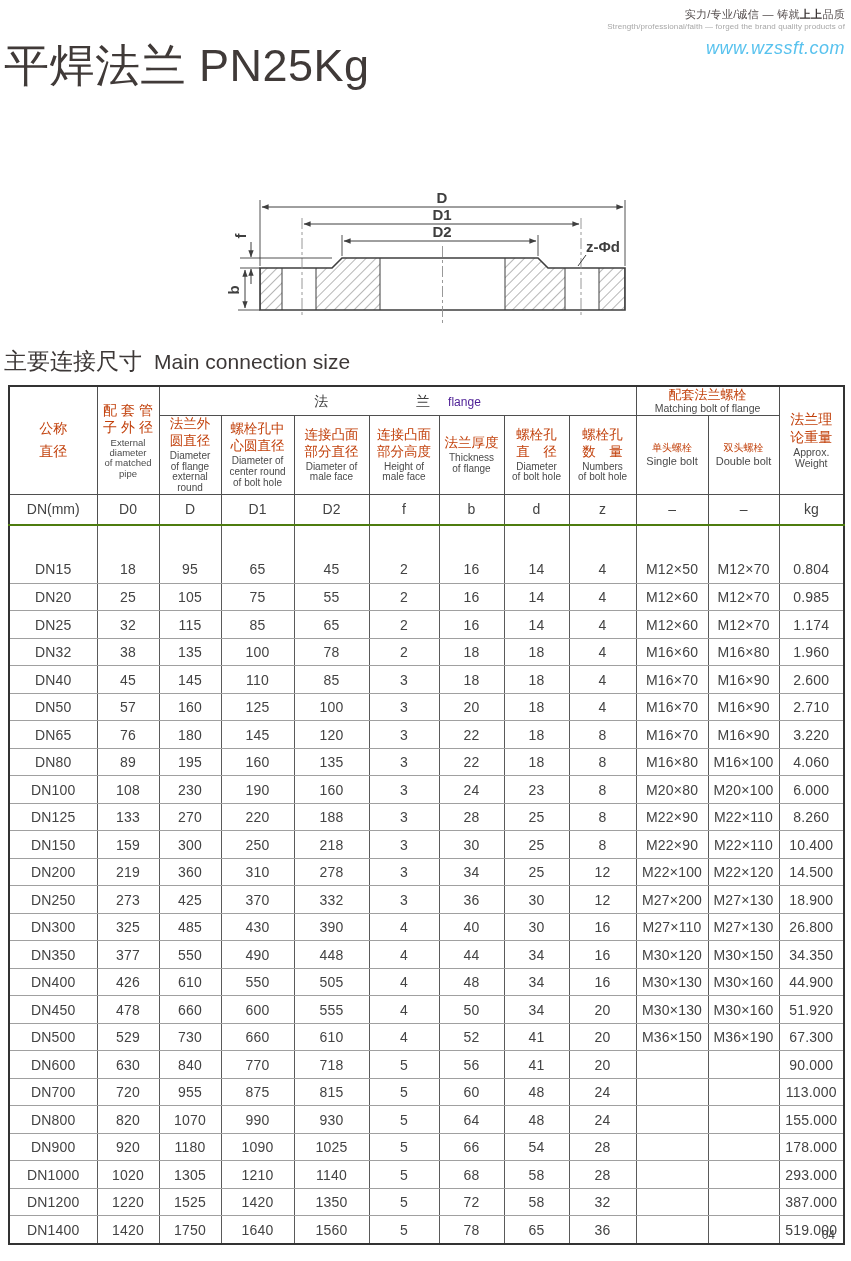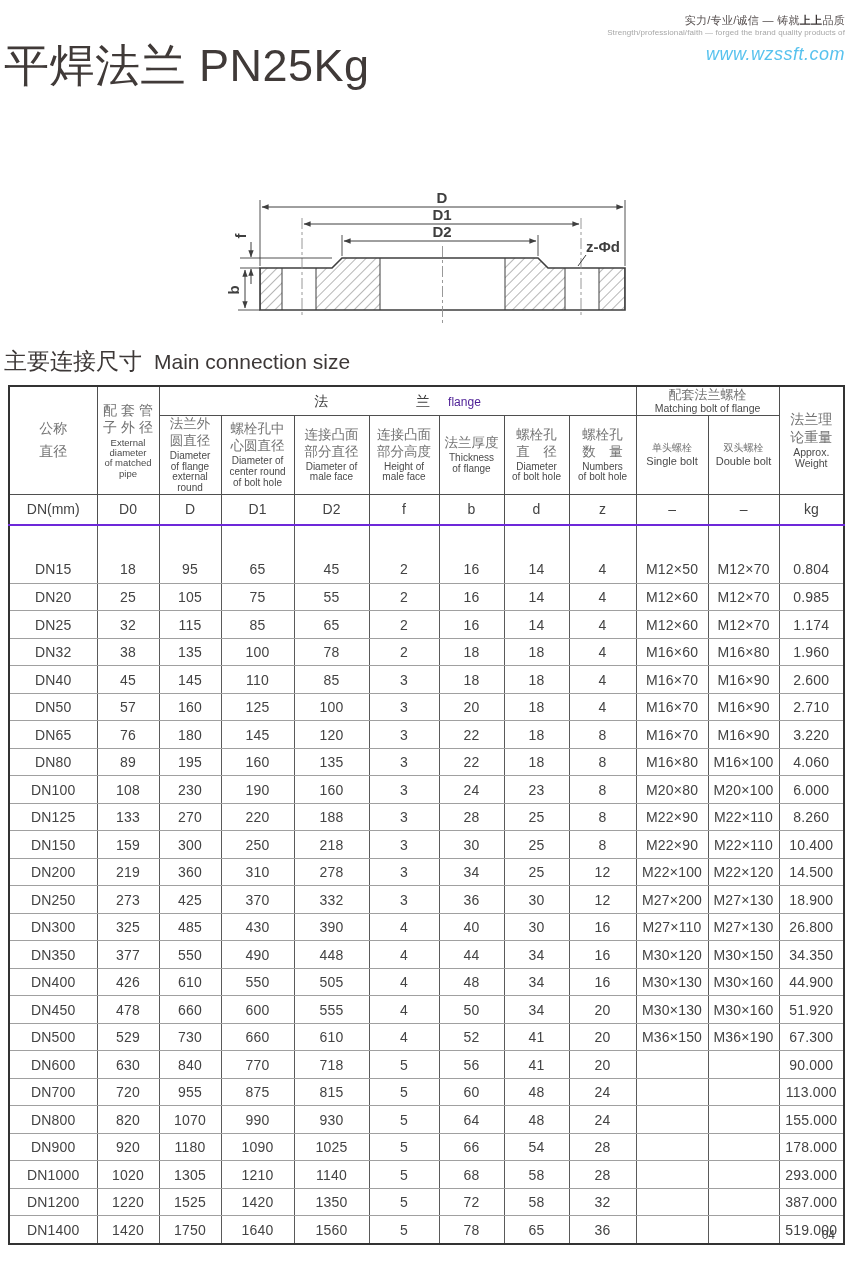"实力/专业/诚信 — 铸就上上品质" .brand { top: 14px -> 8px }
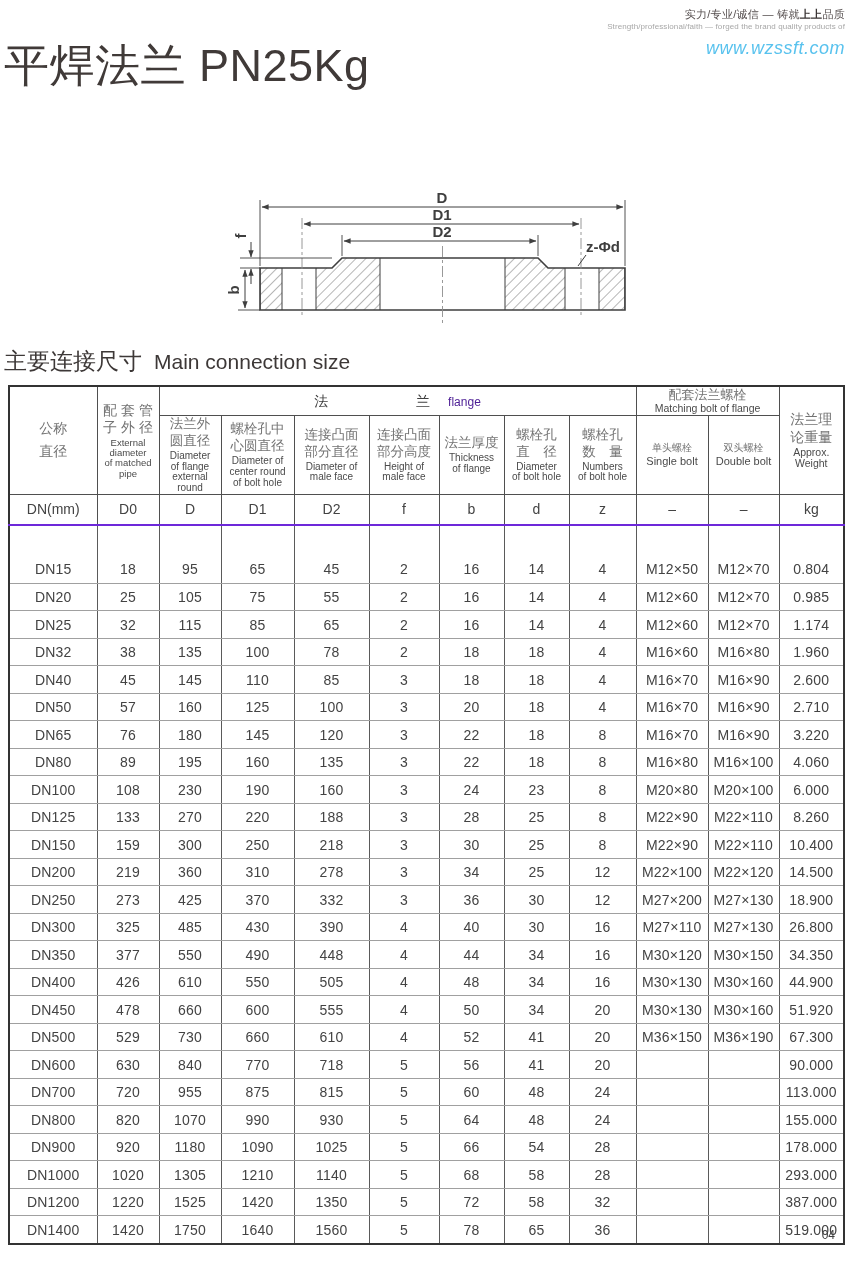"配套法兰螺栓" .cn { color: #737373 -> #c2410c }
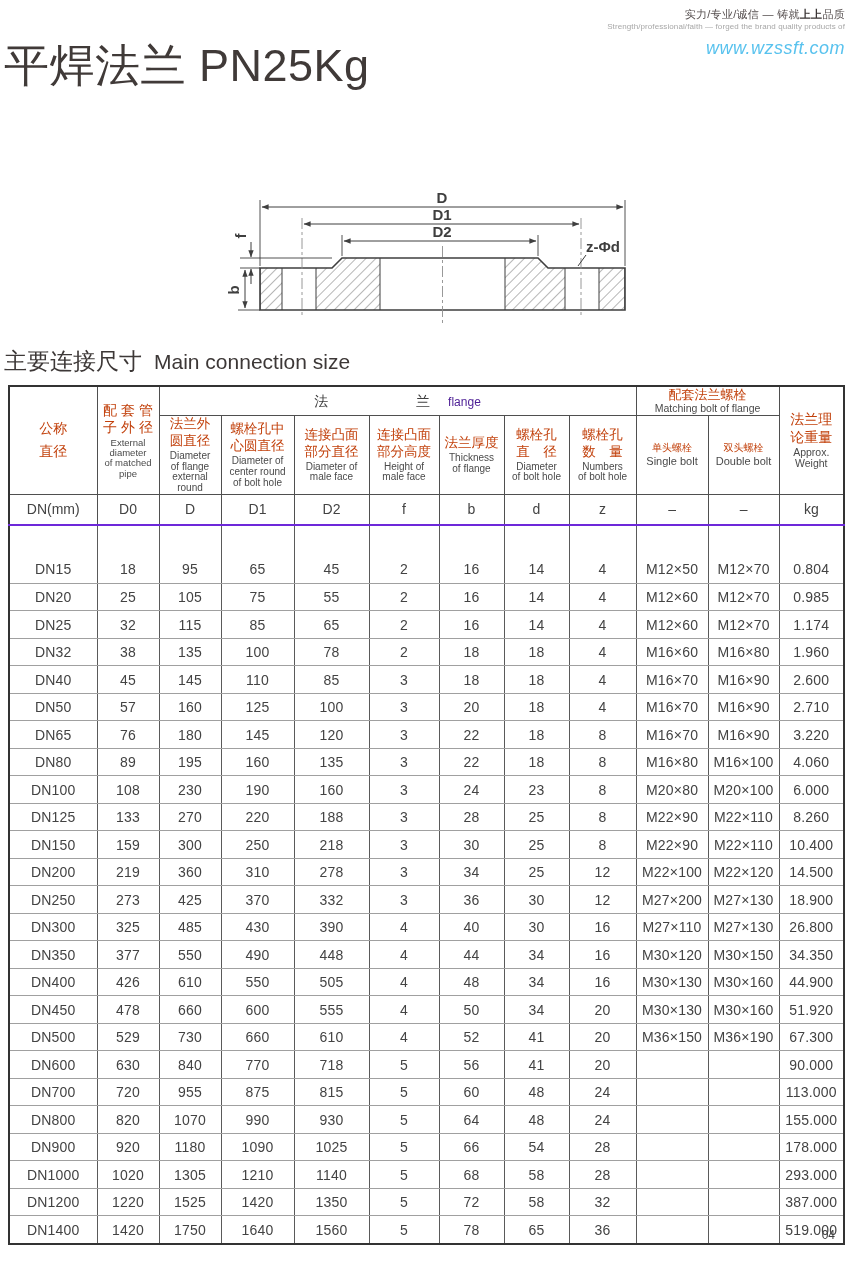"DN15" tbody tr:first-child td { border-top: 2px solid #6d28d9 -> 2px solid #4d7c0f }
